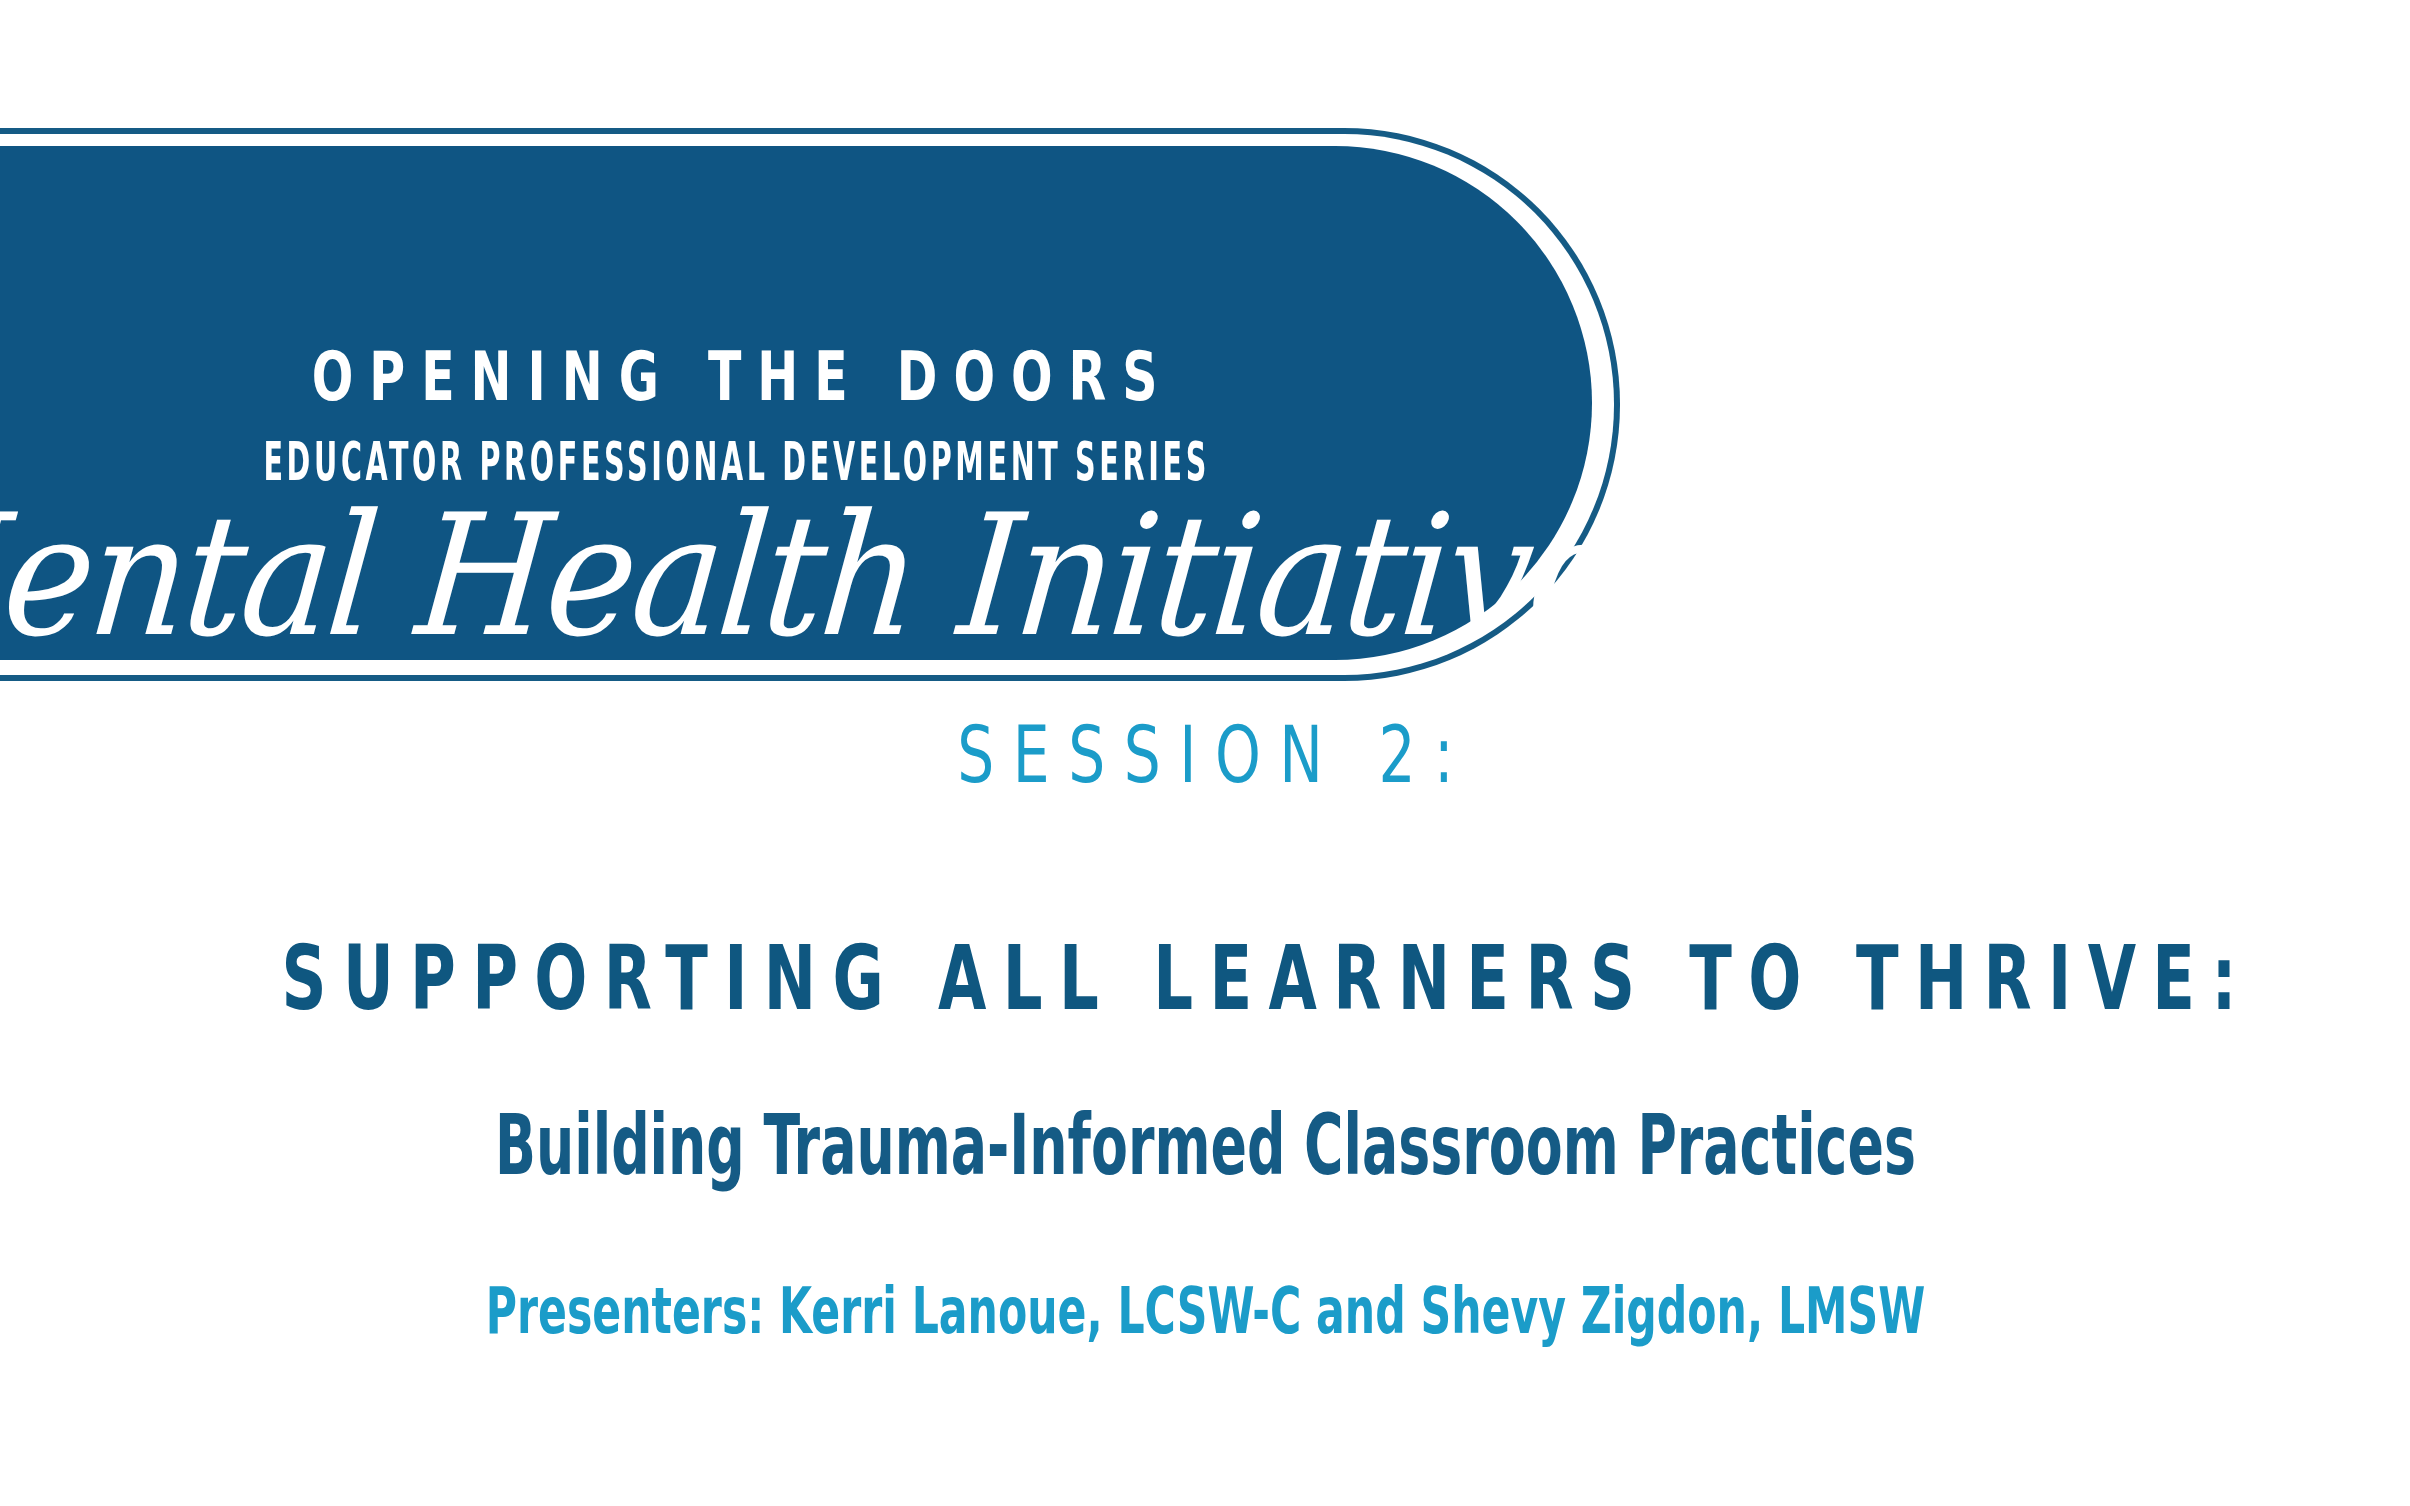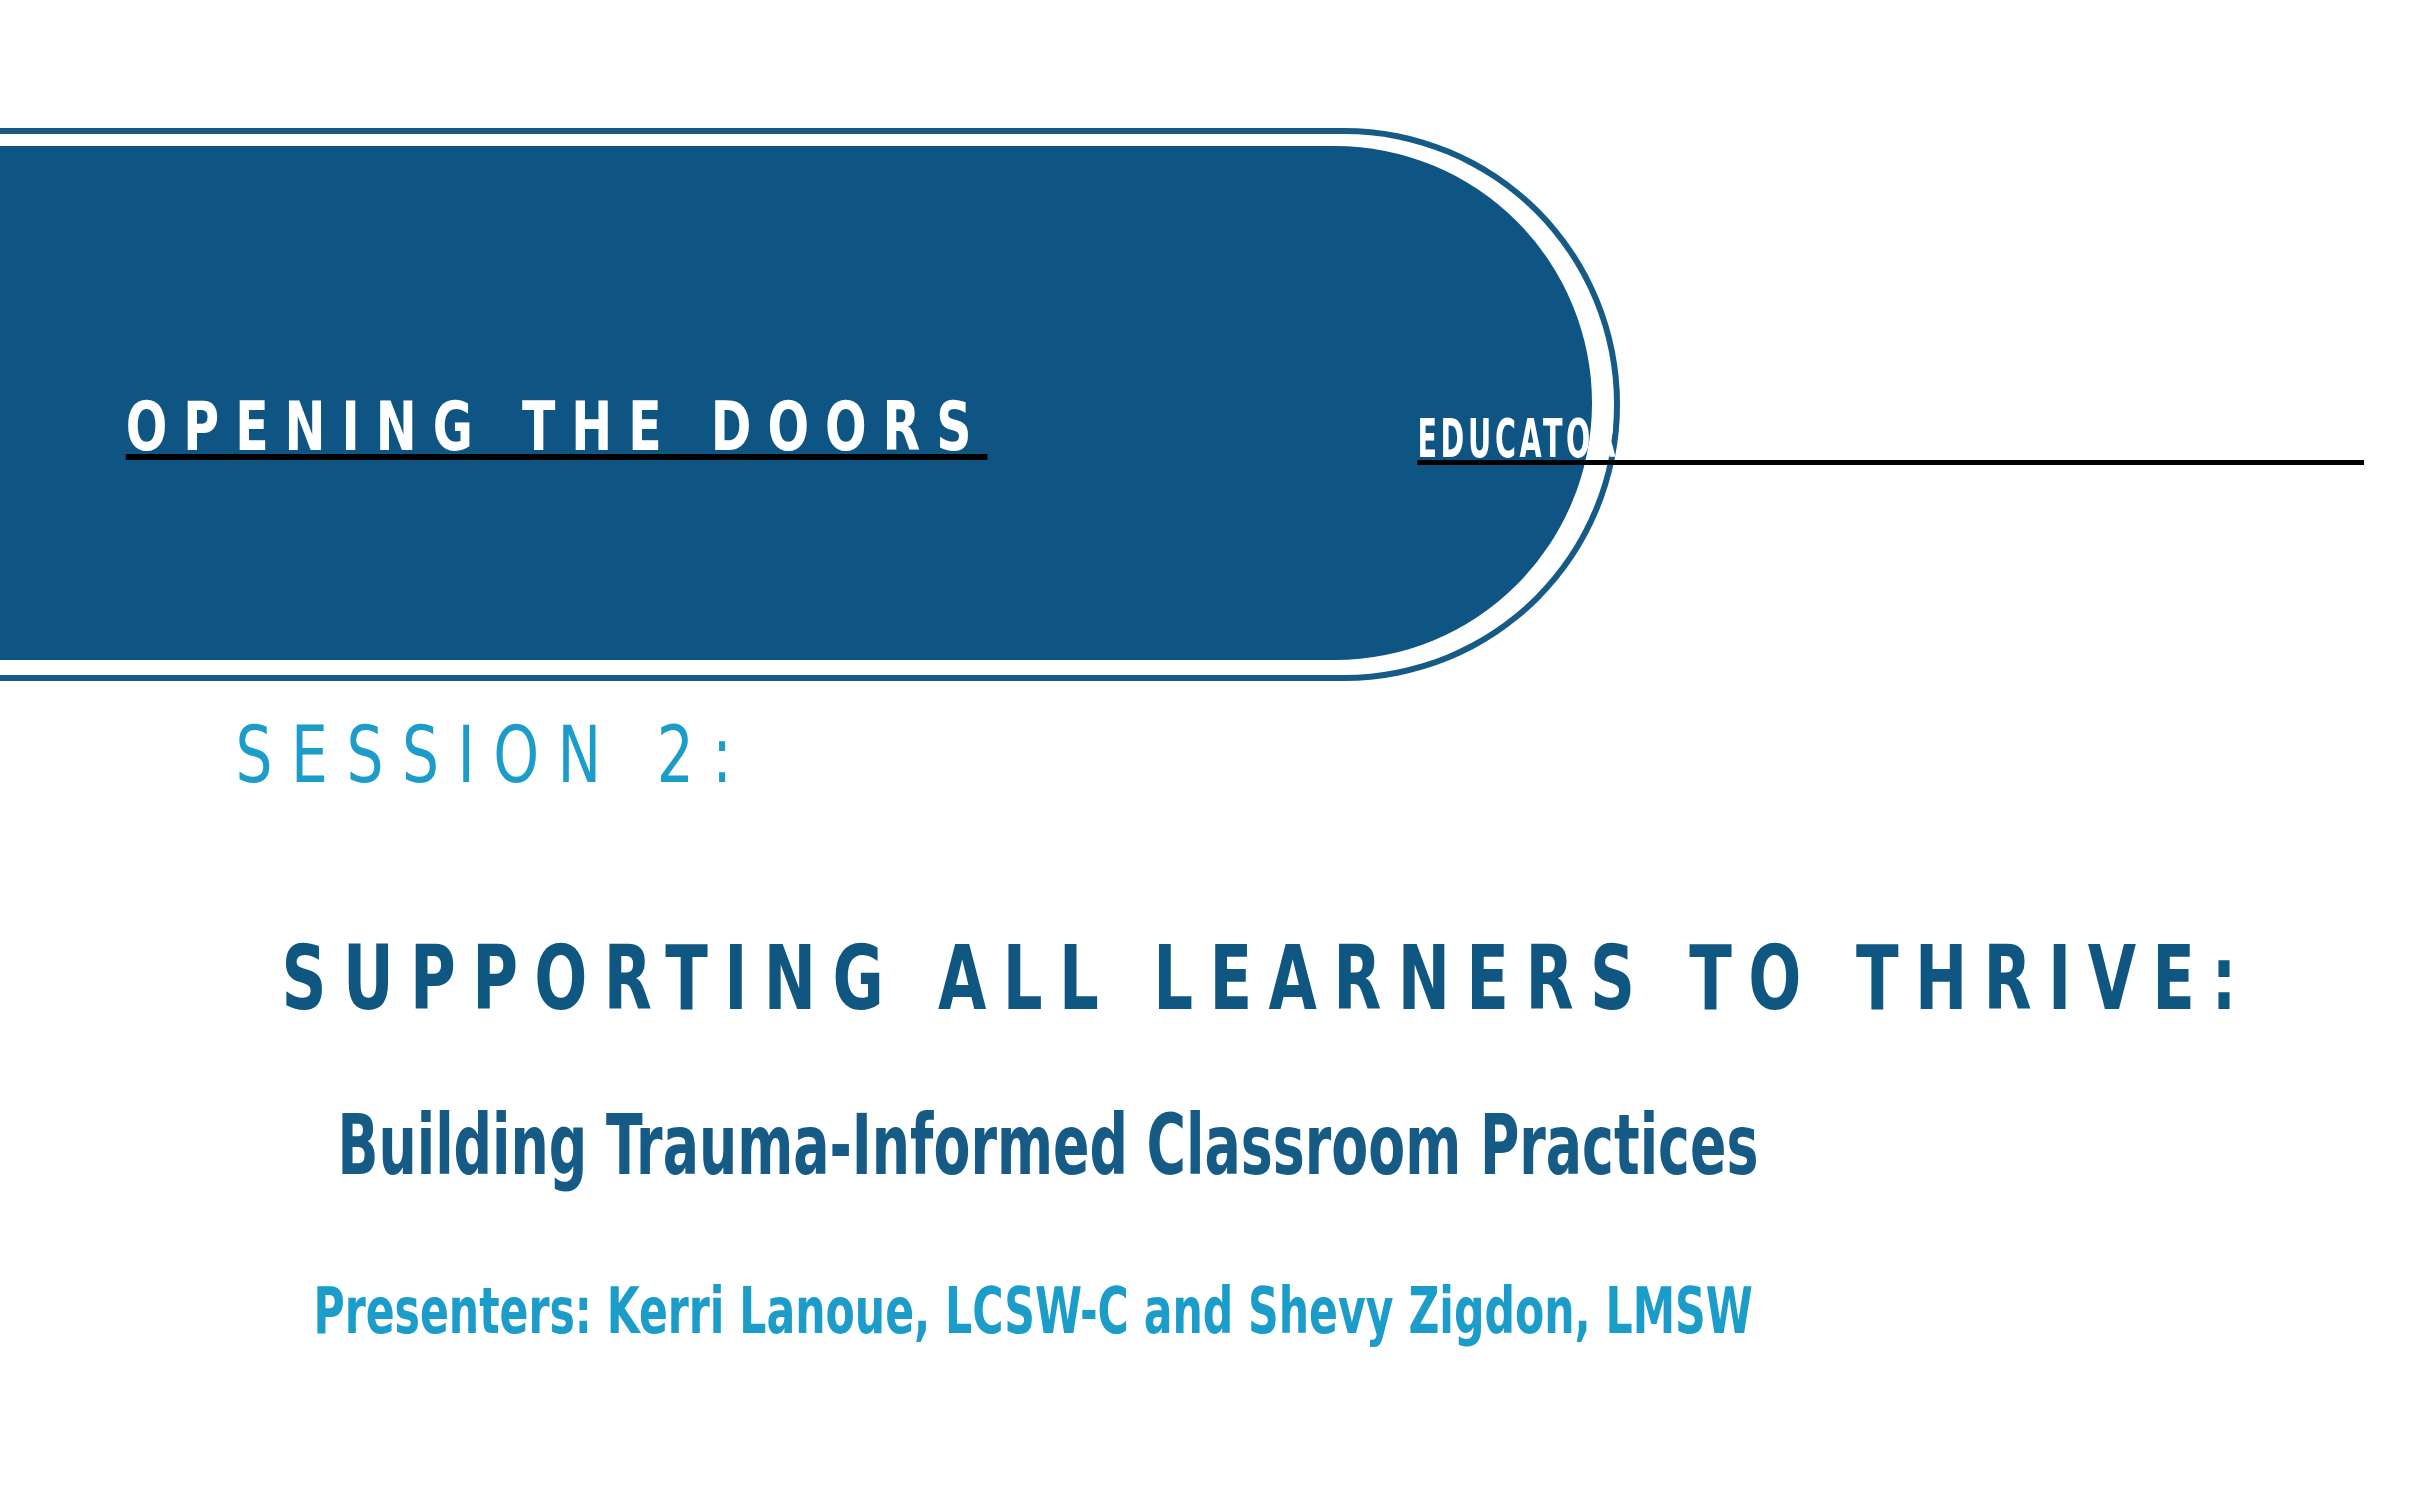"OPENING THE DOORS" .badge-text { flex-direction: row -> column; justify-content: flex-start -> flex-end; text-decoration: underline -> none }
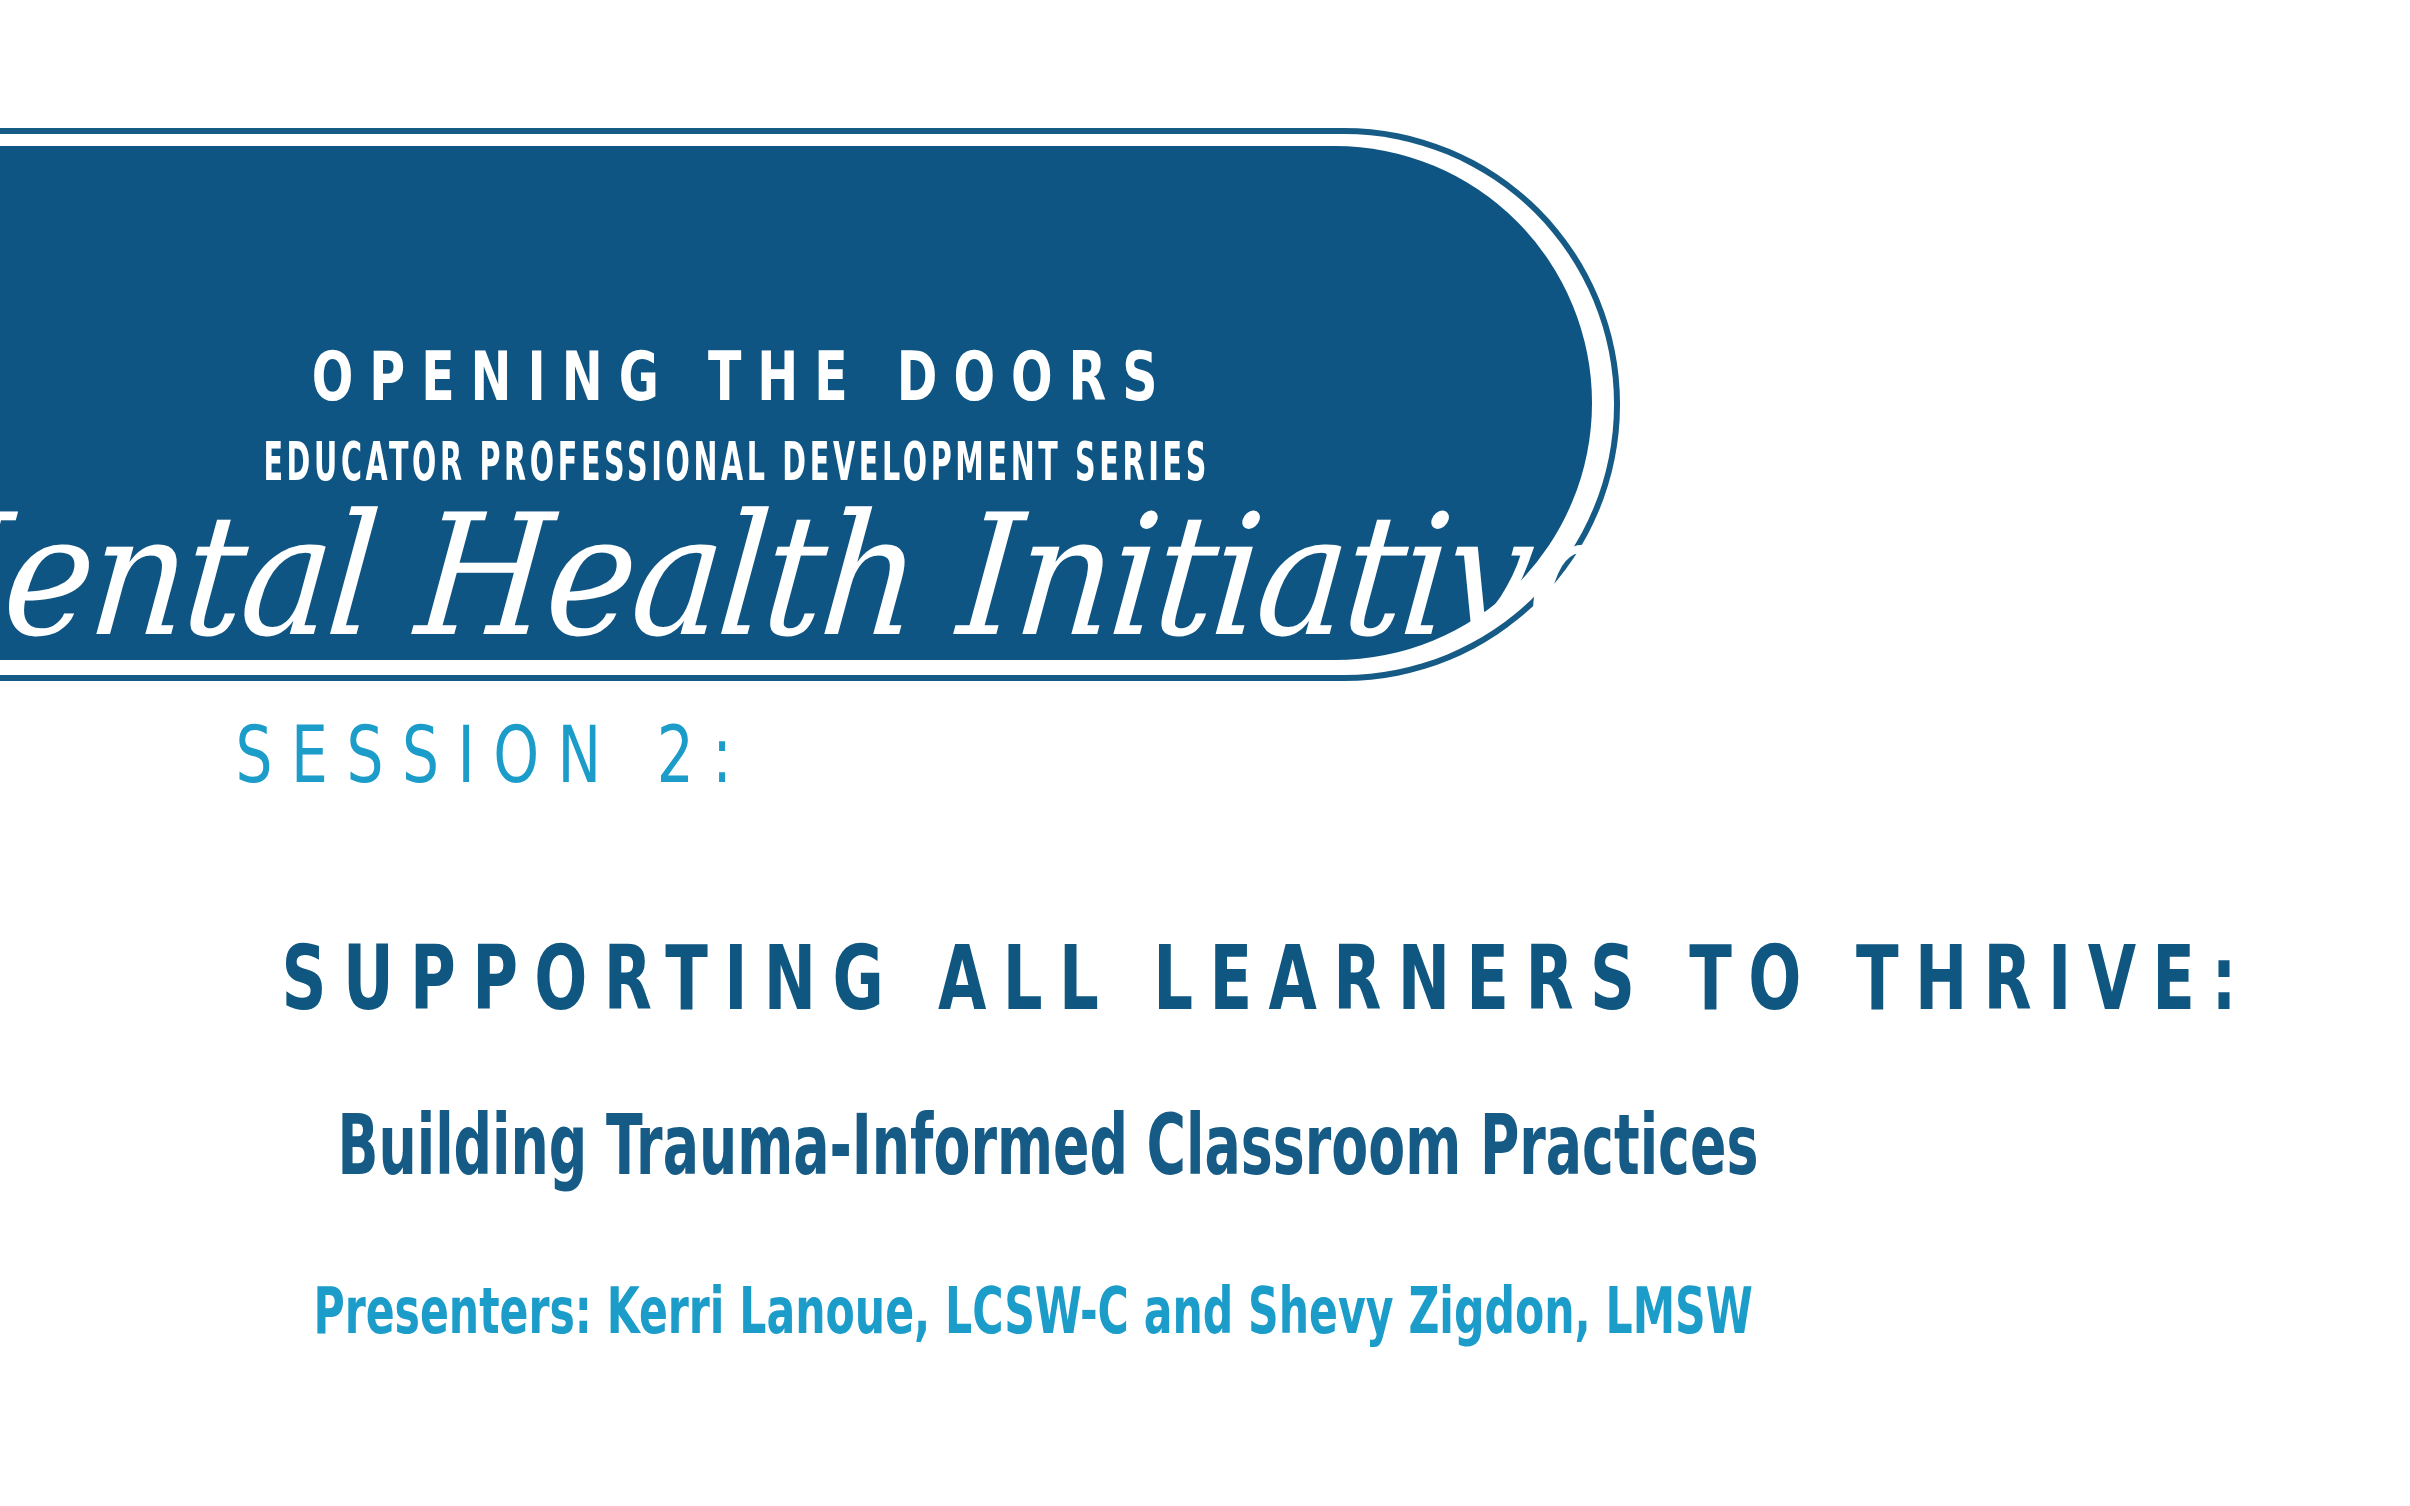"SESSION 2:" .body-block { text-align: left -> center }
